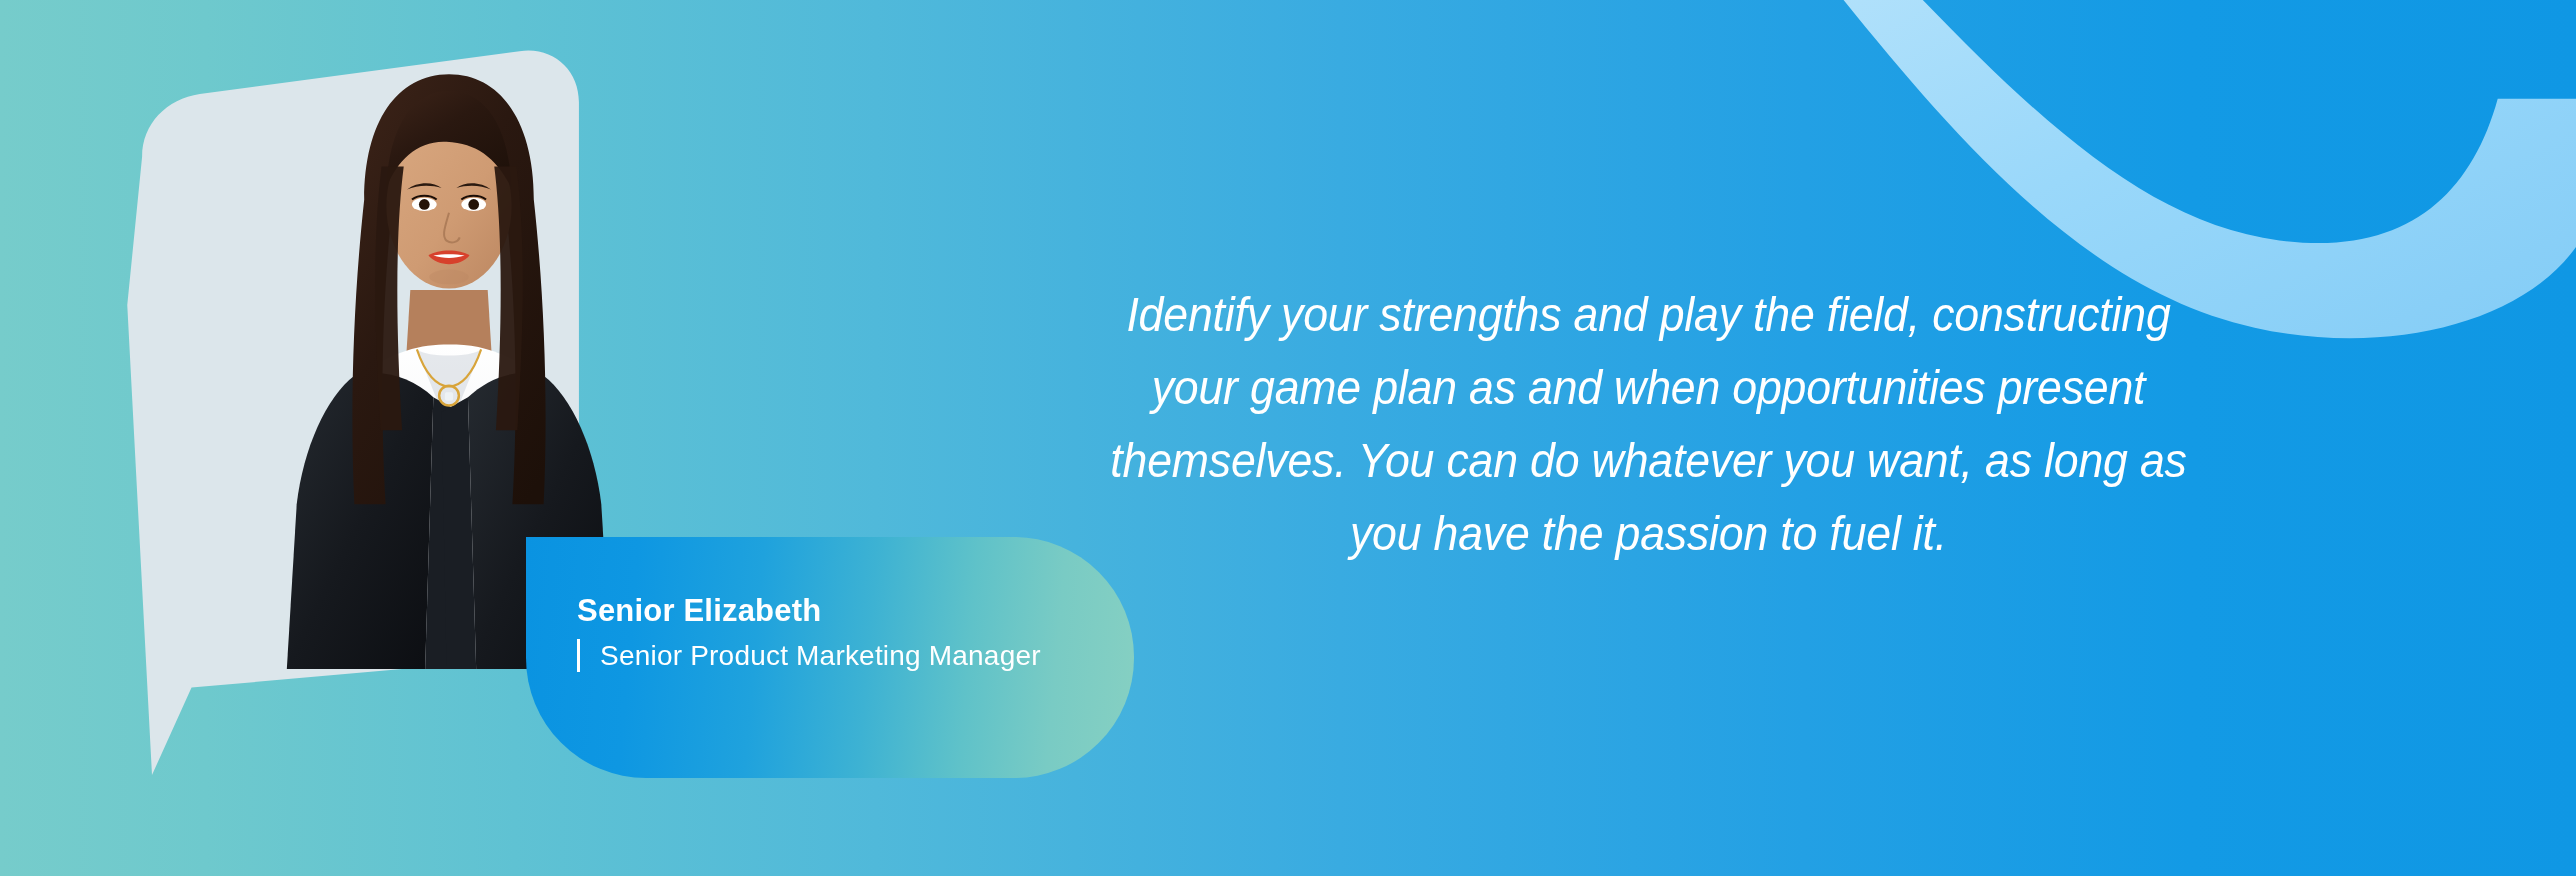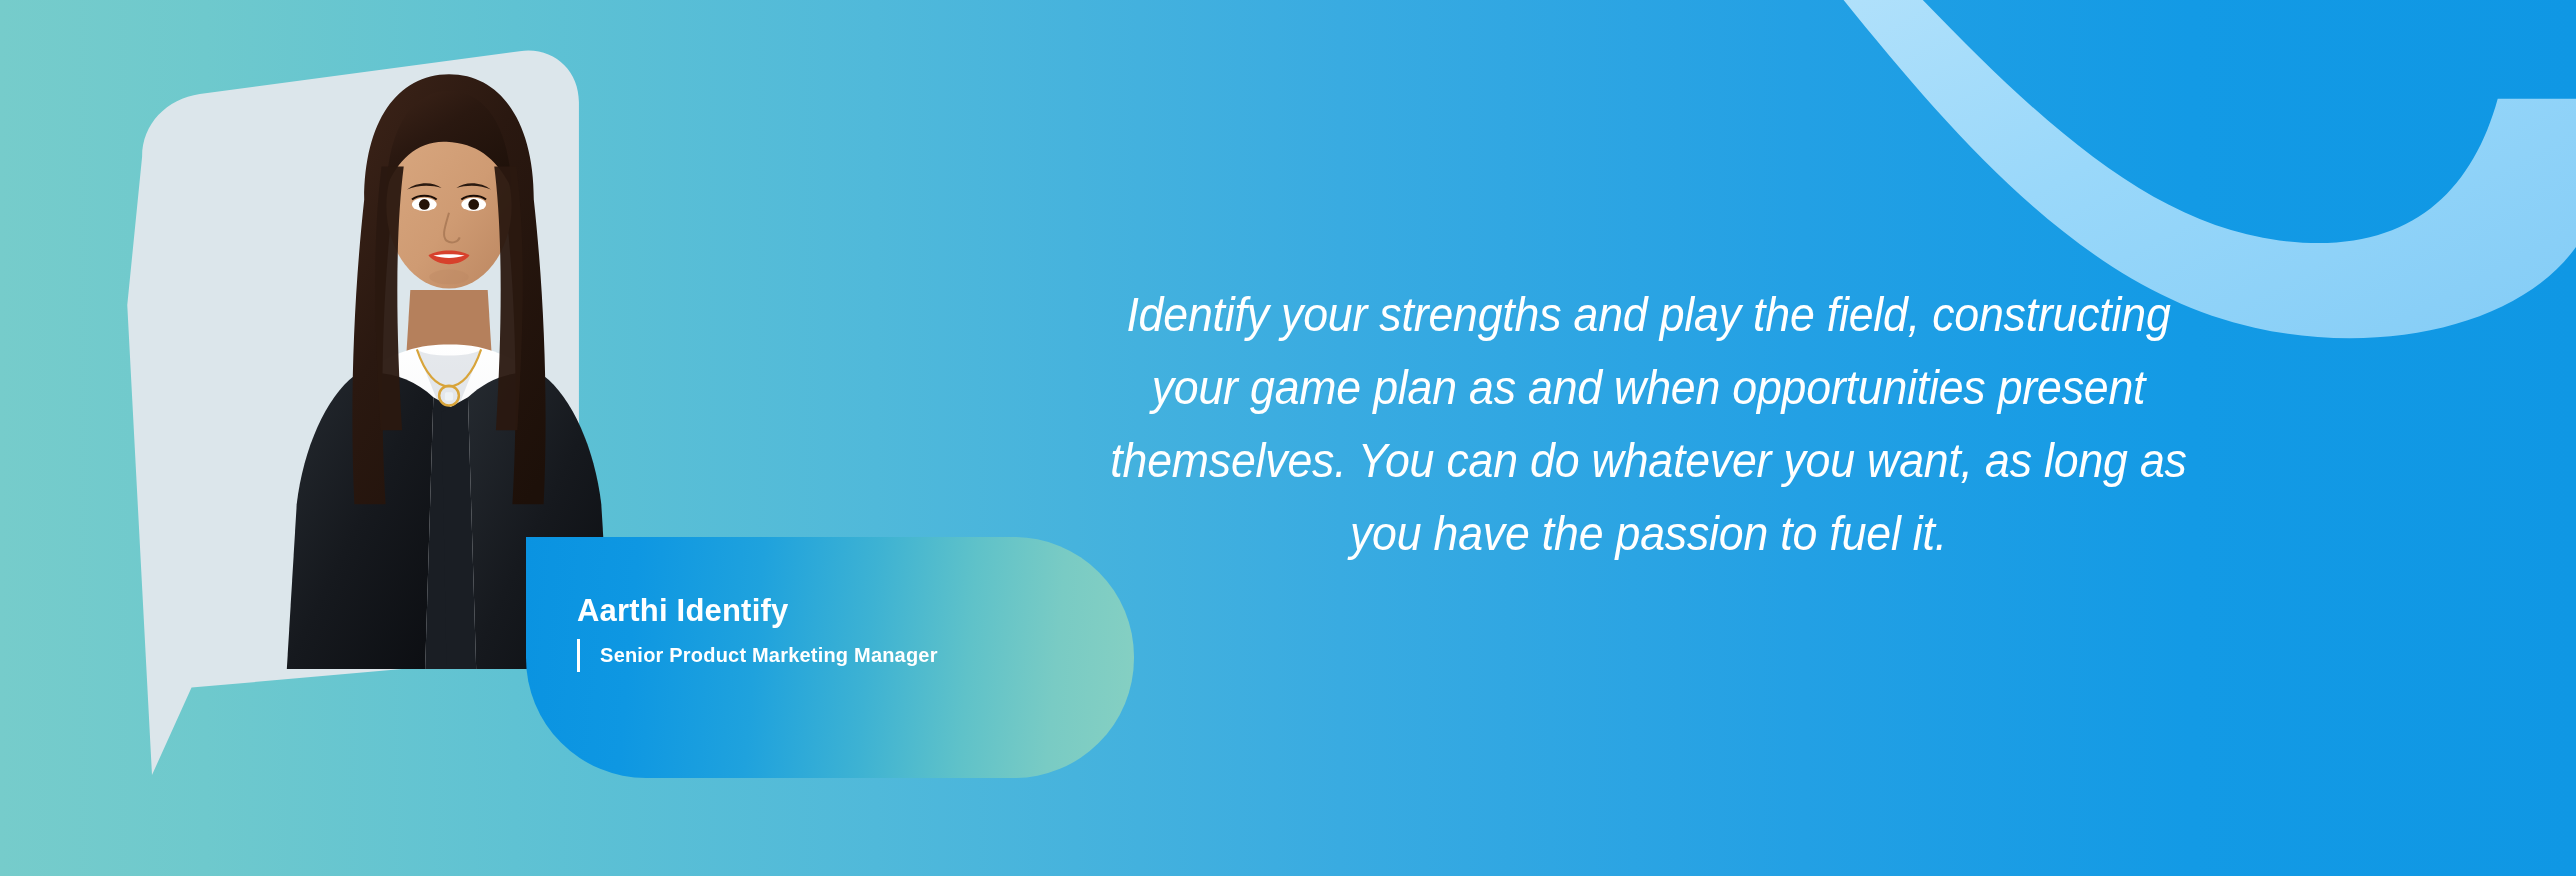"Aarthi Identify" div.badge-name { text: Aarthi Identify -> Senior Elizabeth }
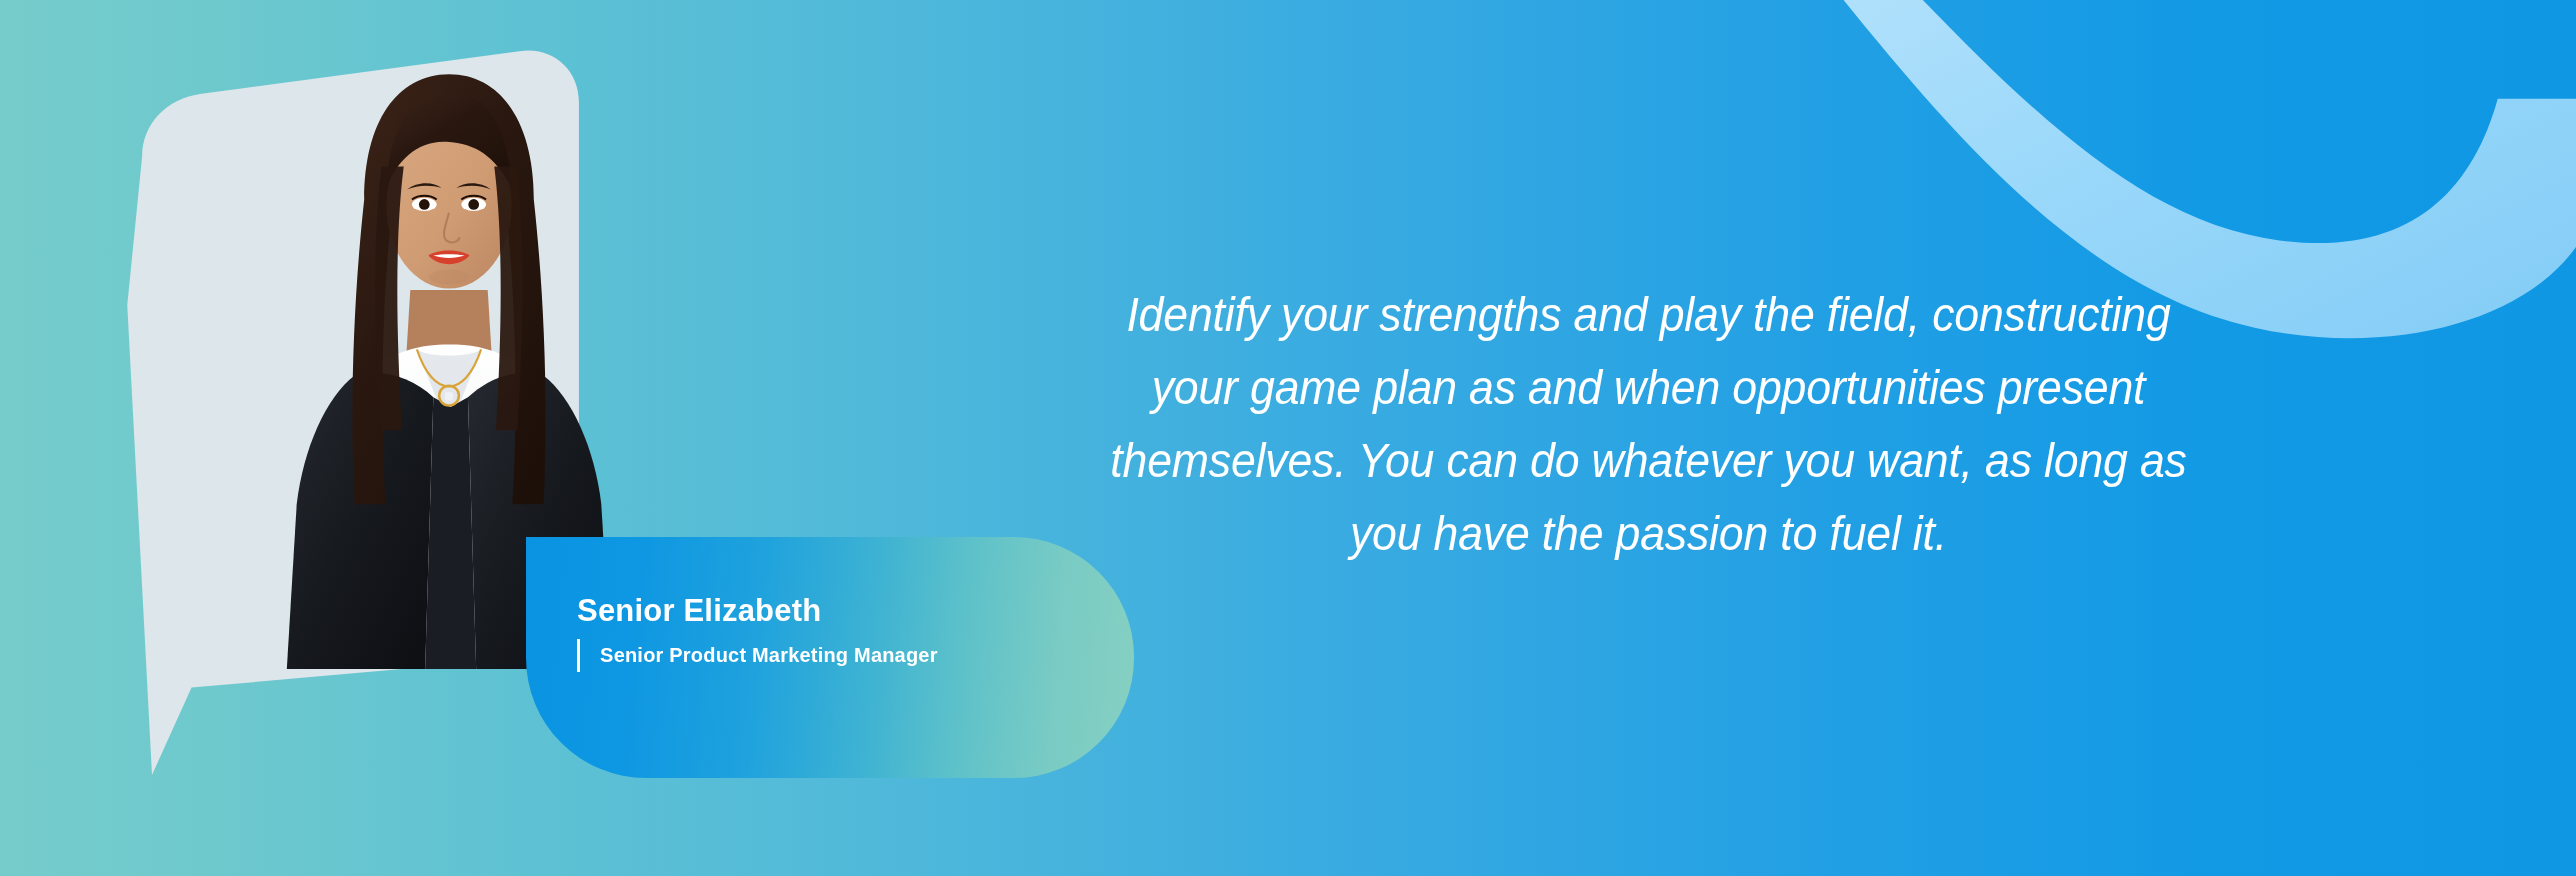"Senior Product Marketing Manager" .badge-role { font-size: 20px -> 28px; font-weight: 700 -> 400 }
